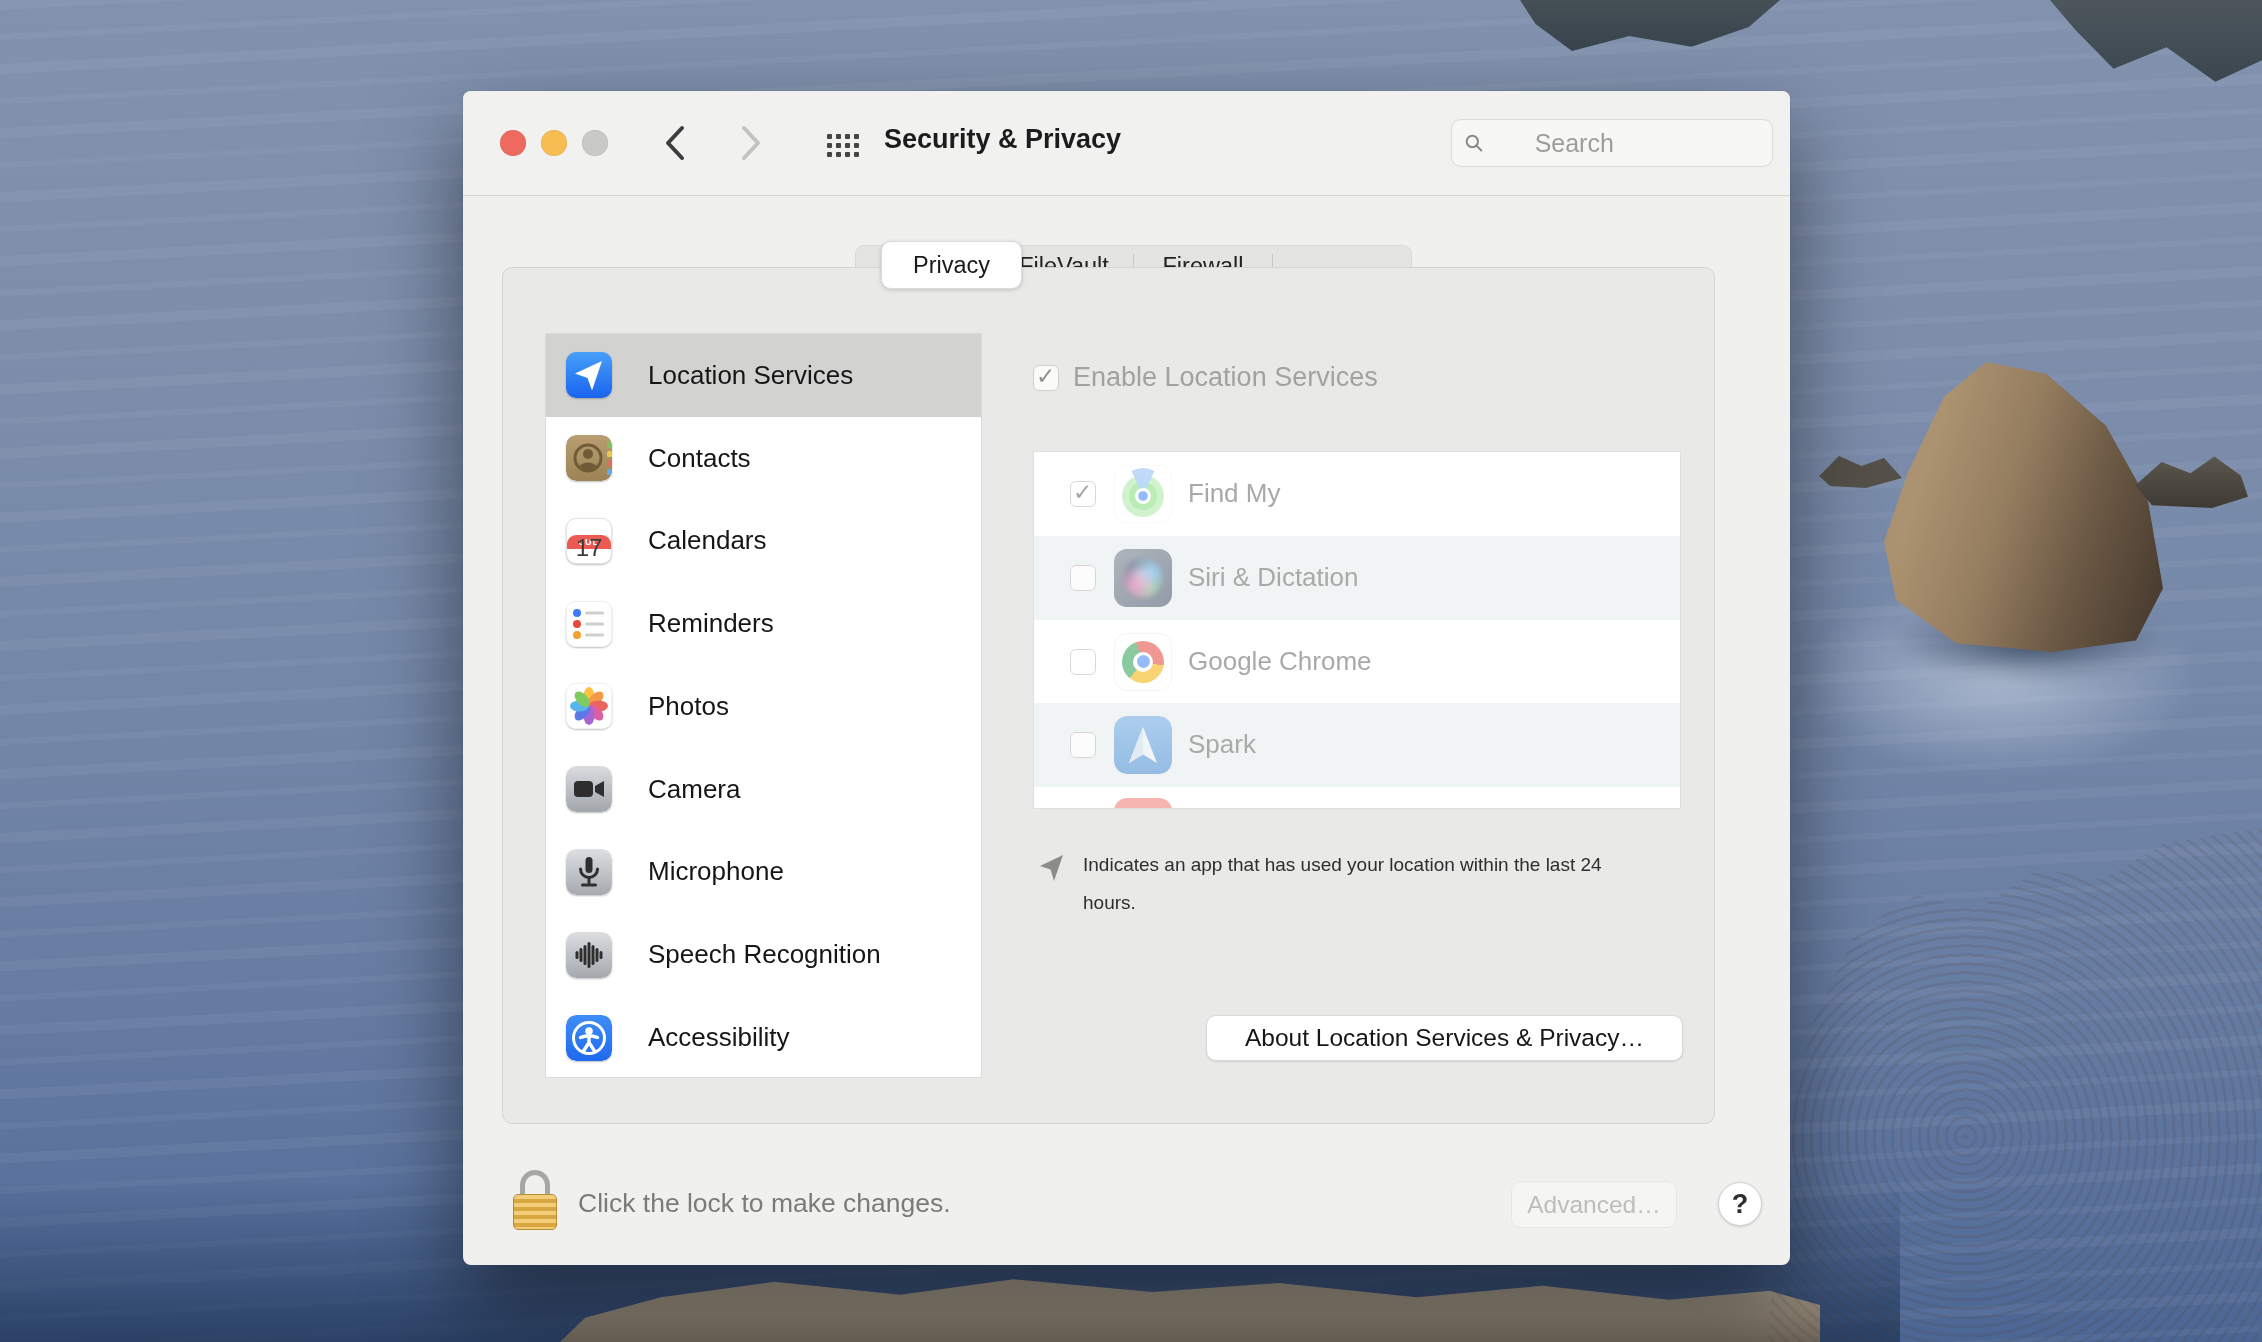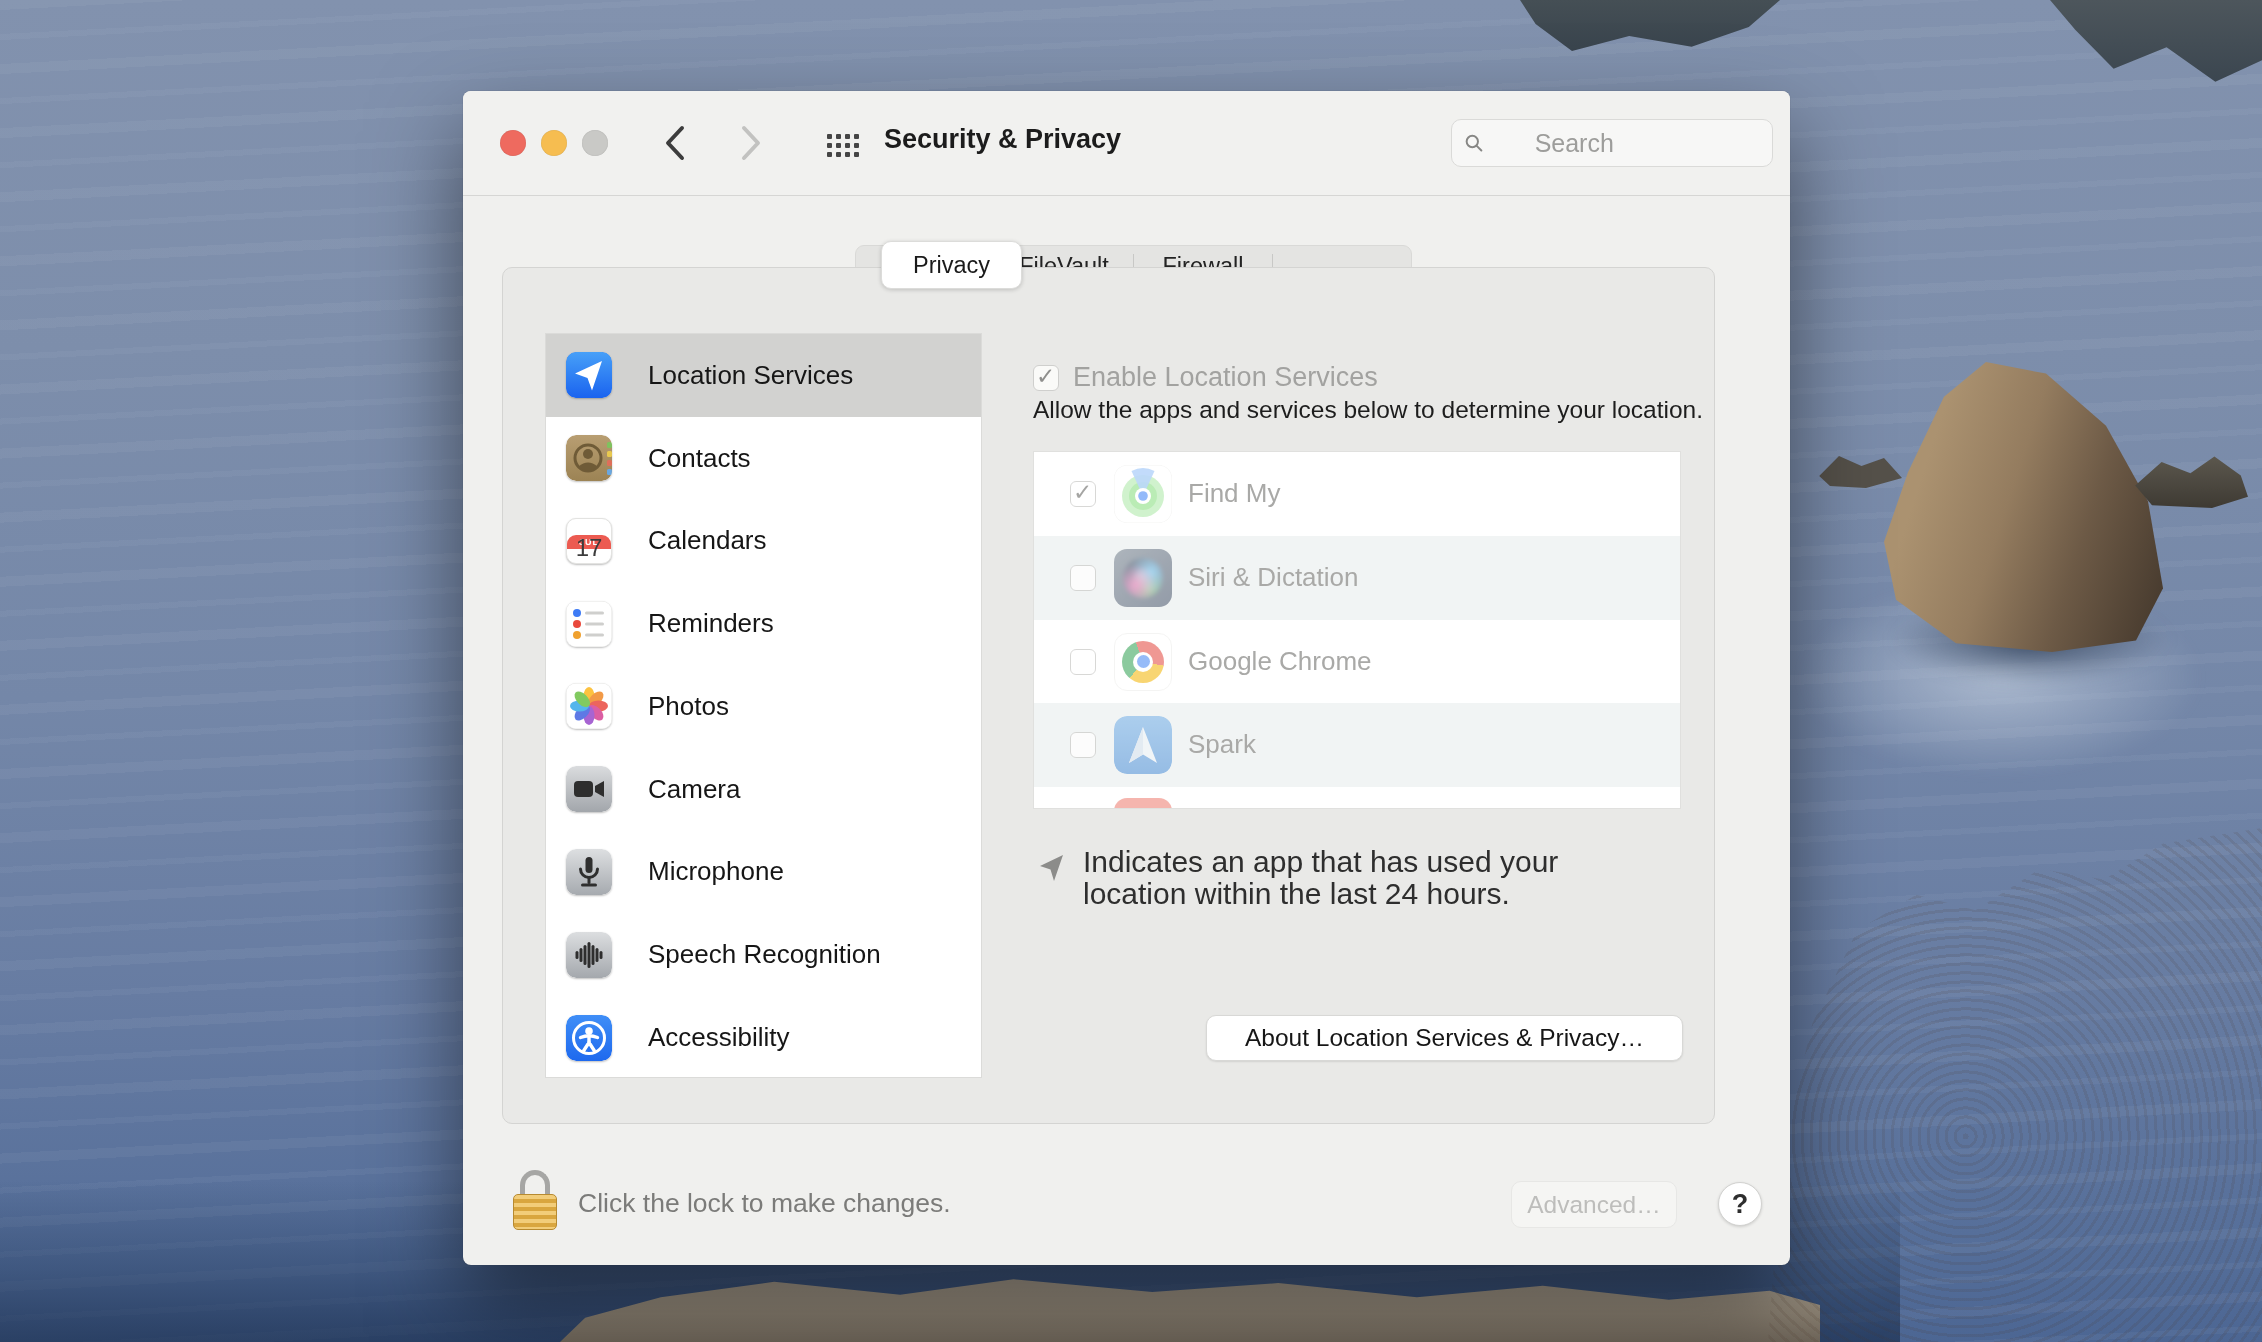"Allow the apps and services" div.panel-desc { html: <div>Allow the apps and services below to determine your location.</div> -> none }
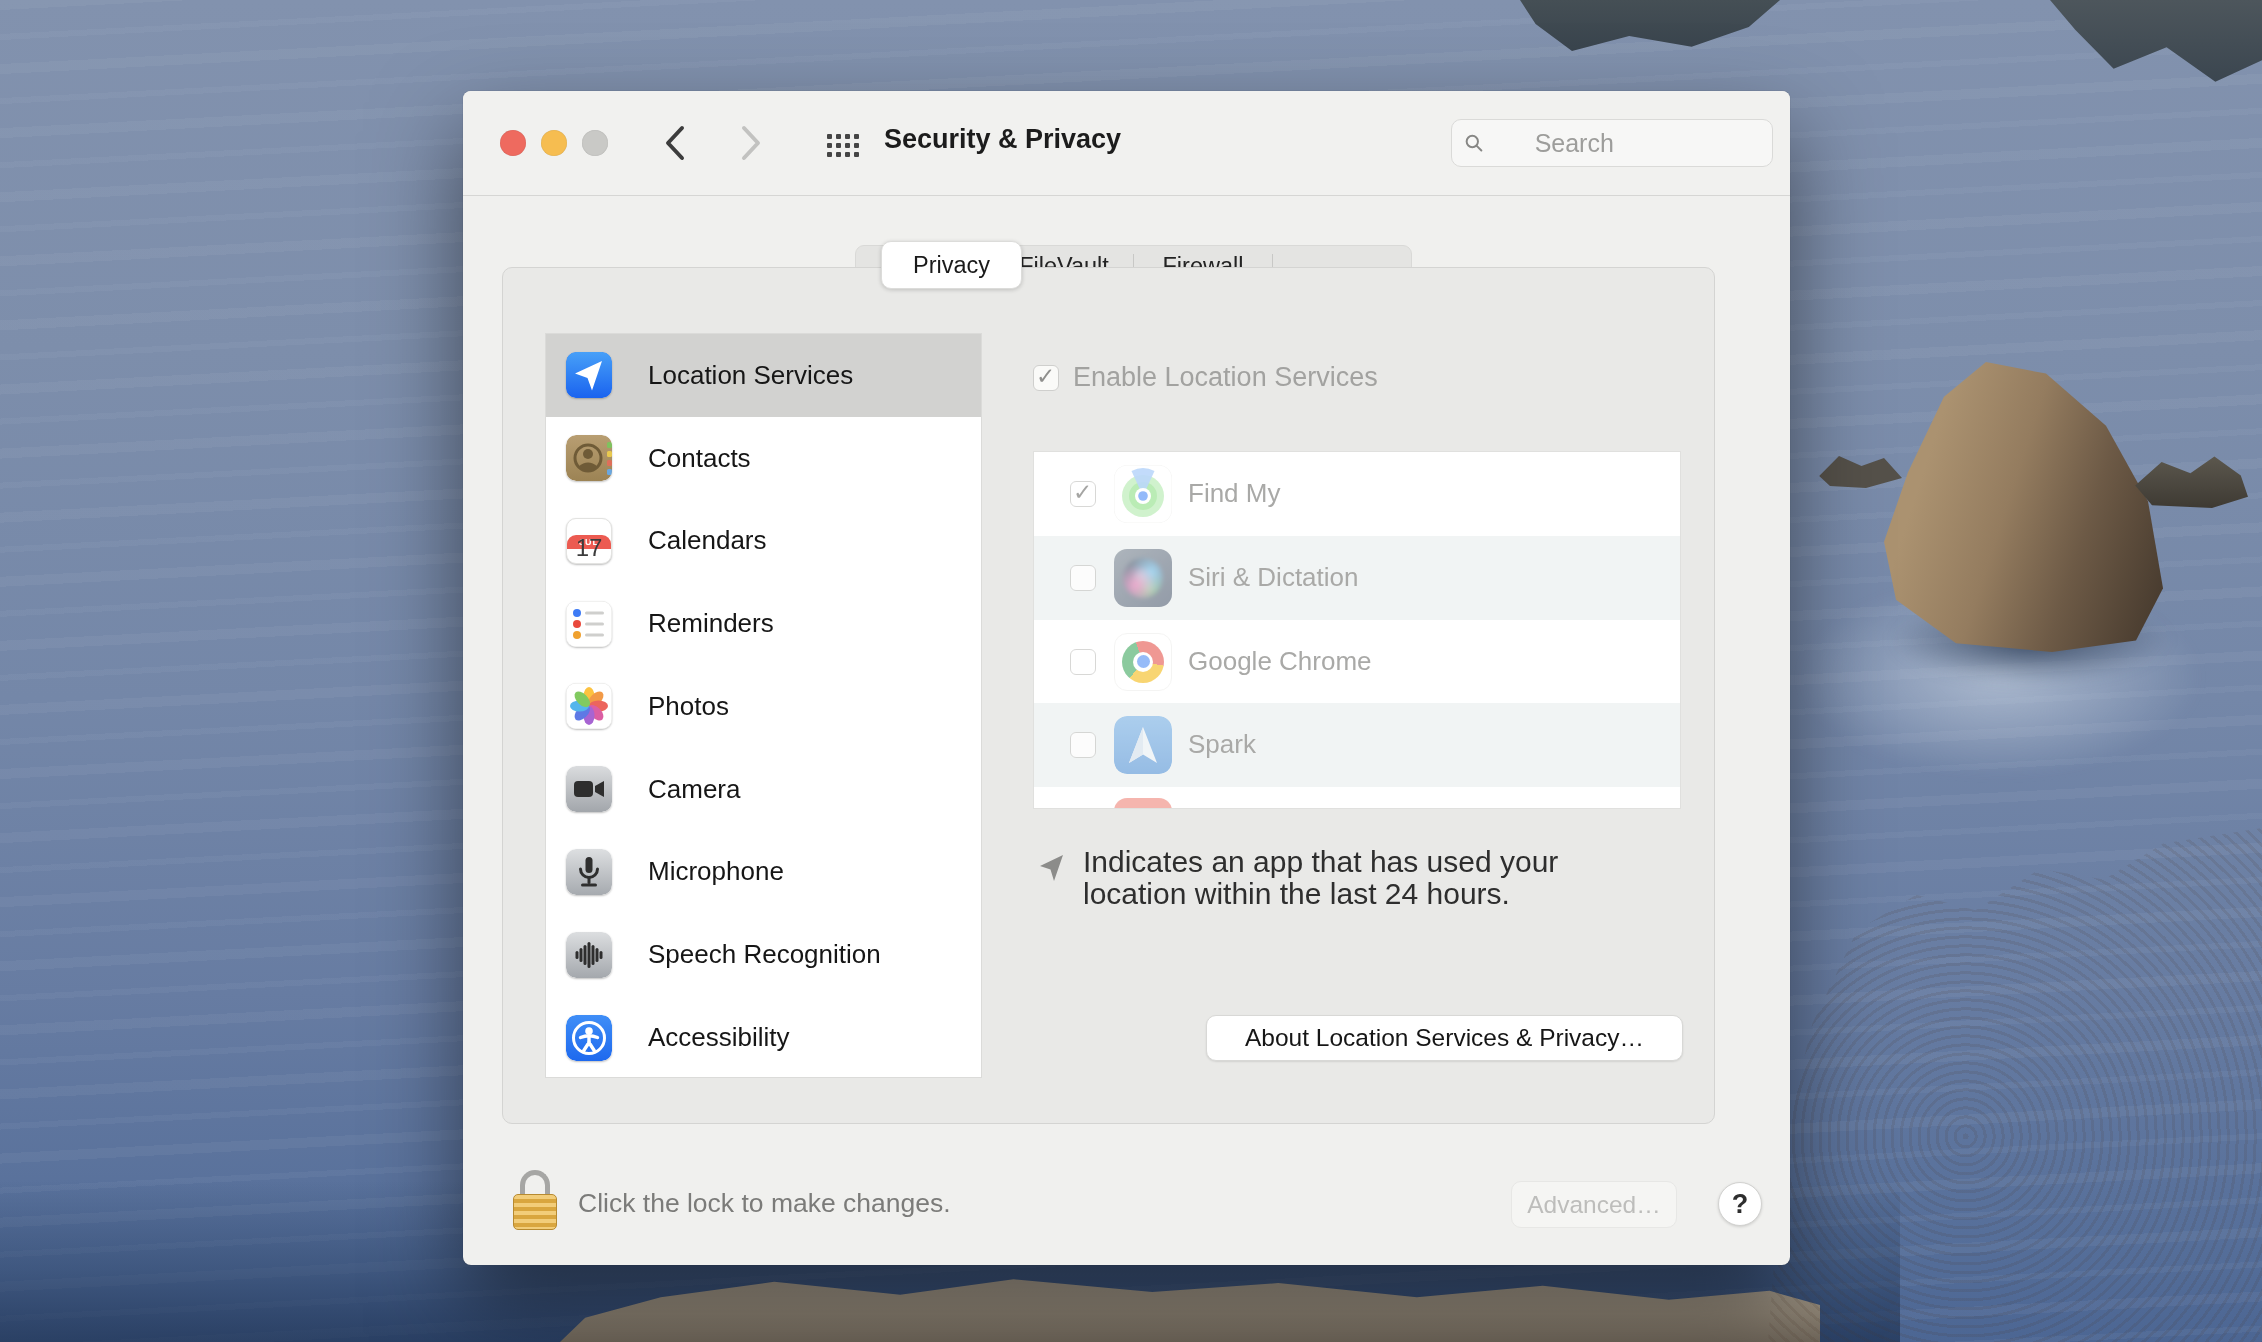"Indicates an app that has" .note-text { font-size: 30px -> 19px; line-height: 32px -> 38px }
